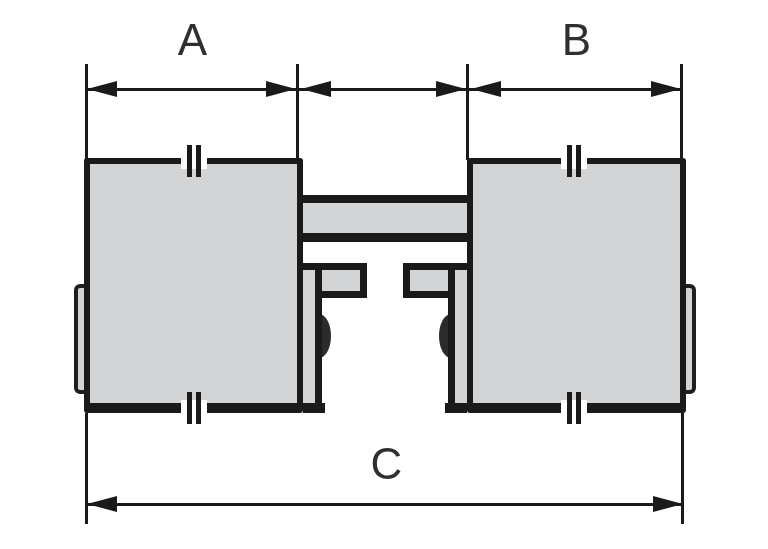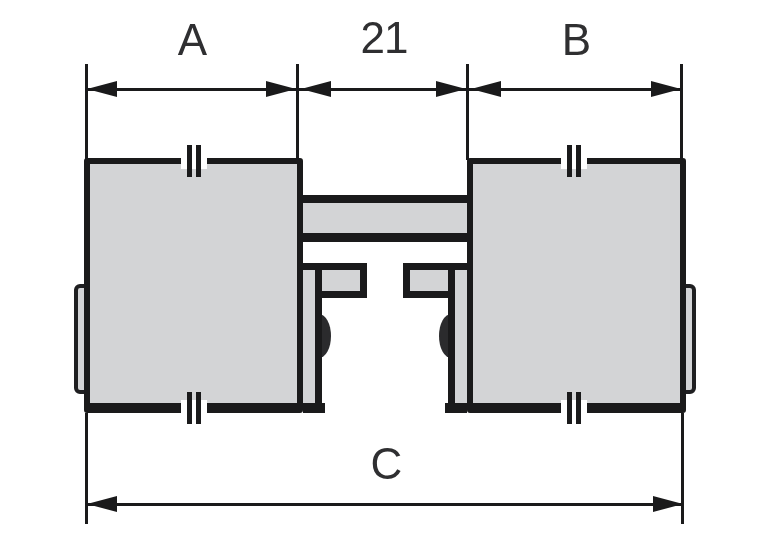"21" div.dimlabel { html: <div>21</div> -> none }
